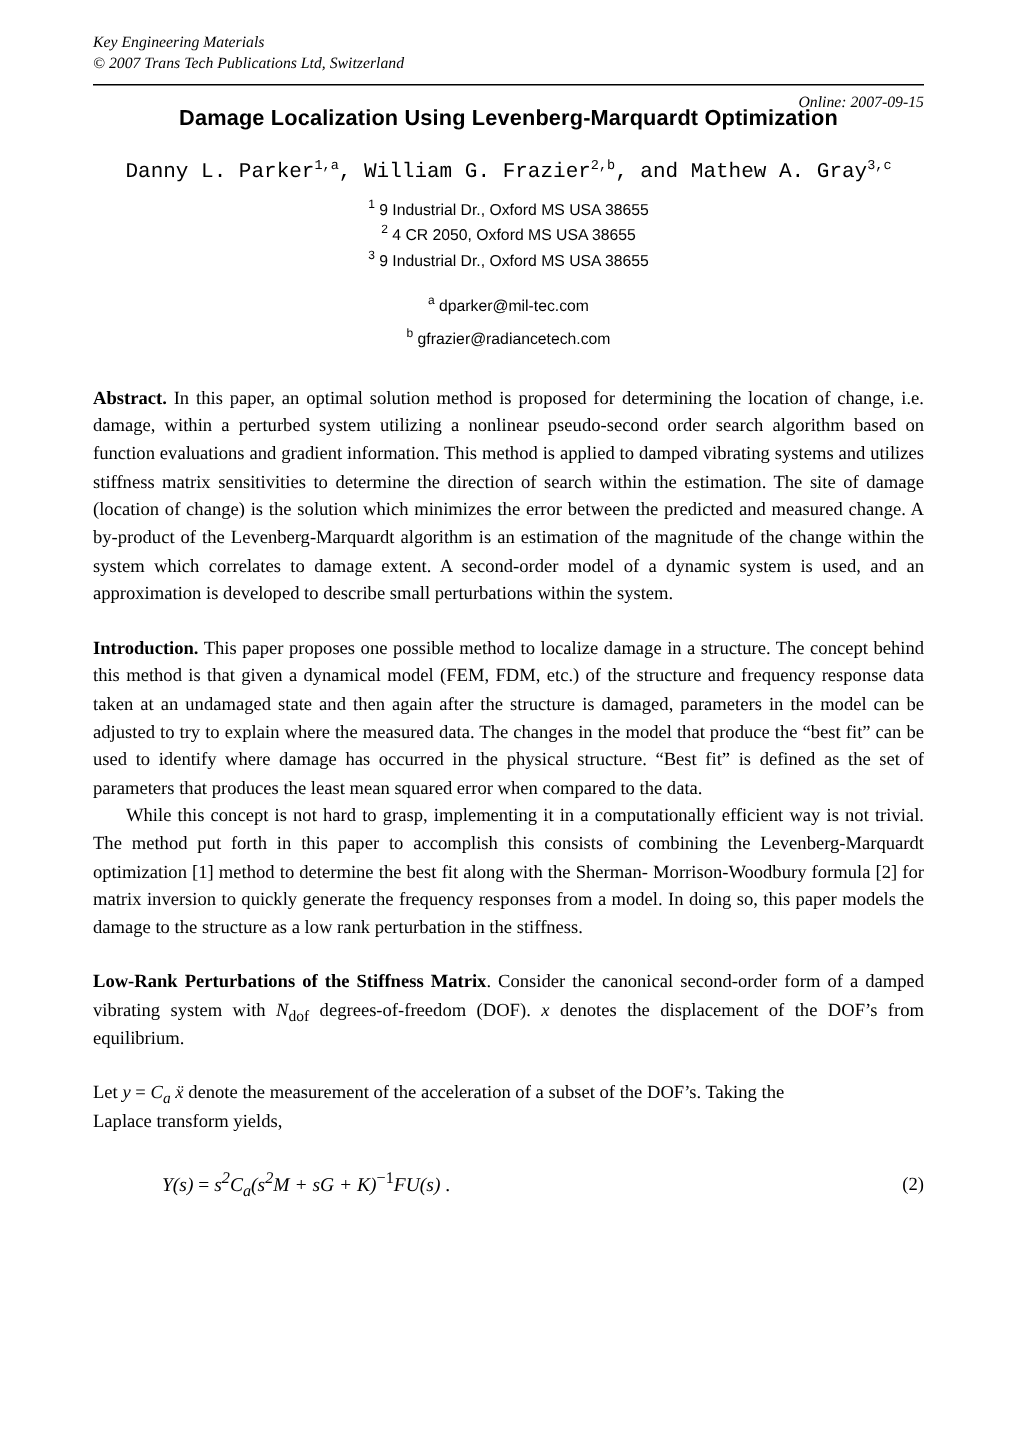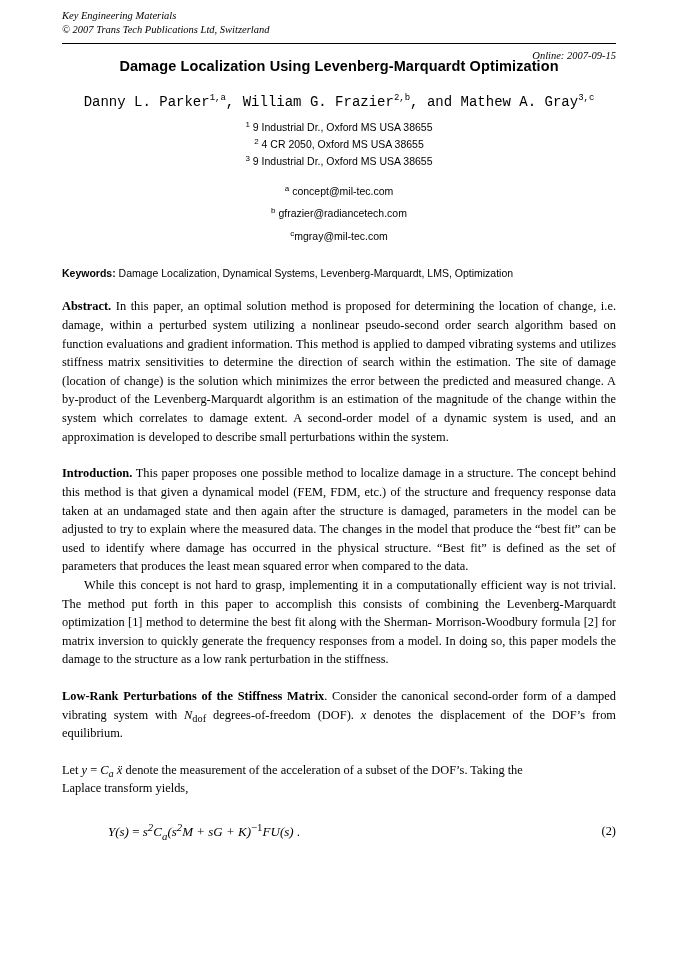"Key Engineering Materials" .page { padding: 9px 62px 0 62px -> 22px 62px 0 62px }
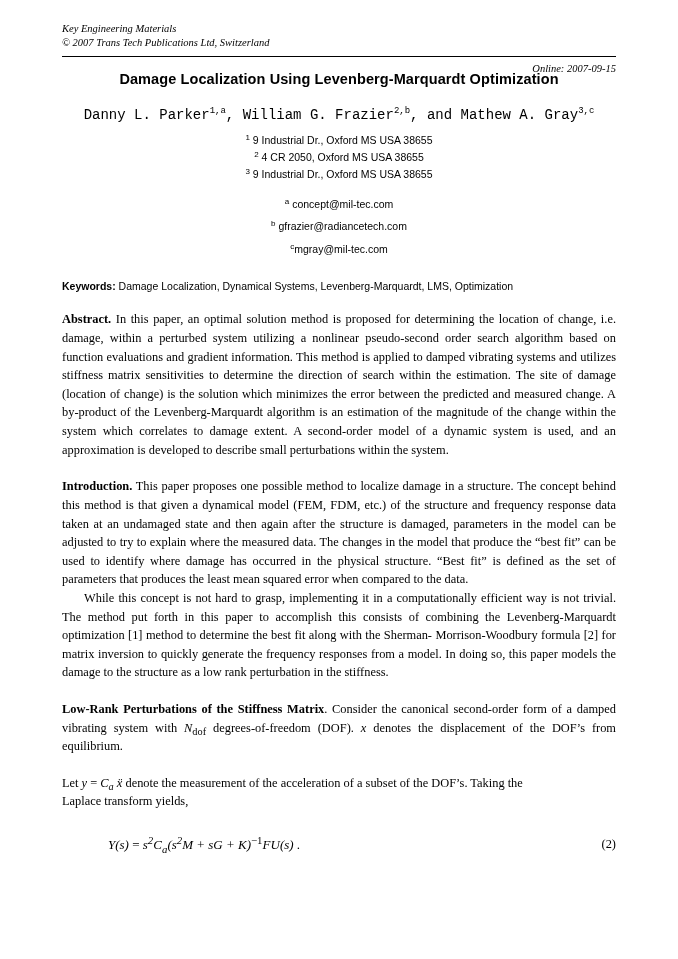"concept@mil-tec.com" span { text: concept@mil-tec.com -> dparker@mil-tec.com }
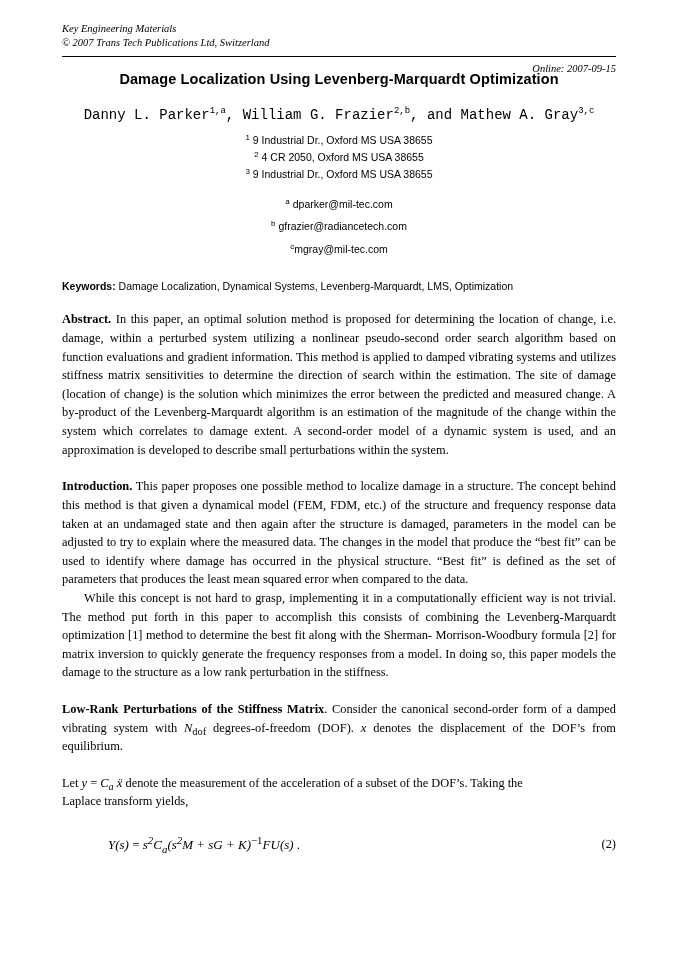"cmgray@mil-tec.com" div { html: <div><sup>c</sup><span>mgray@mil-tec.com</span></div> -> none }
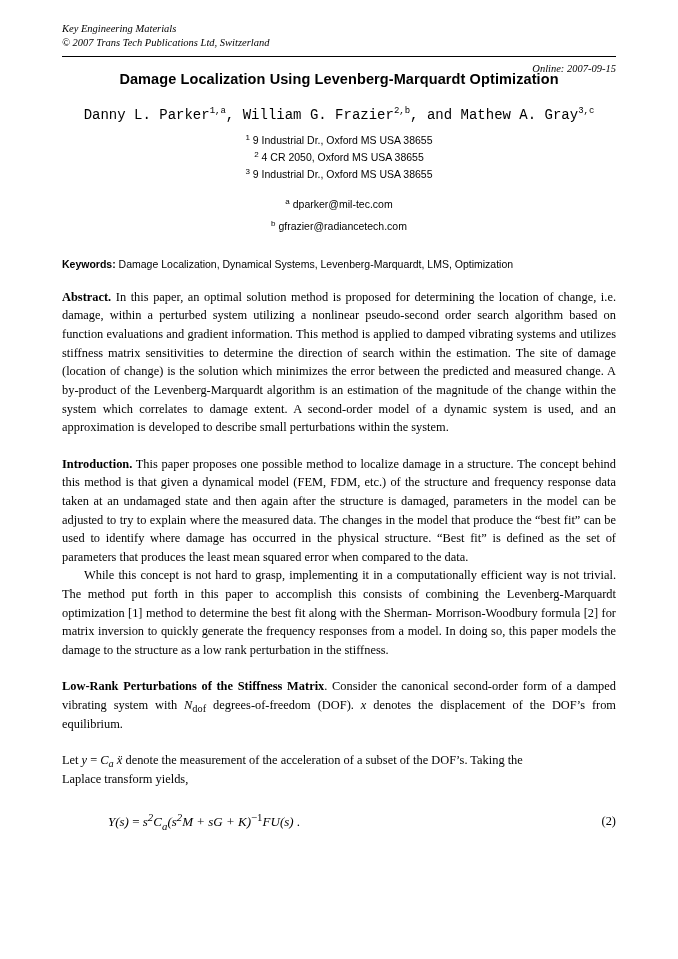"Keywords: Damage Localization, Dynamical" div.keywords { html: <div> <b>Keywords:</b><span> Damage Localization, Dynamical Systems, Levenberg-Marquardt, LMS, Optimization</span> </div> -> none }
